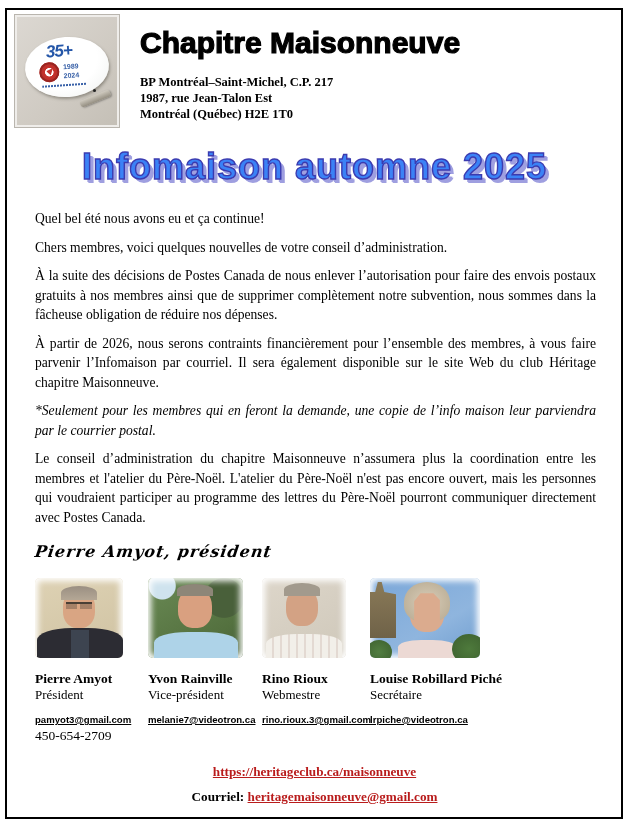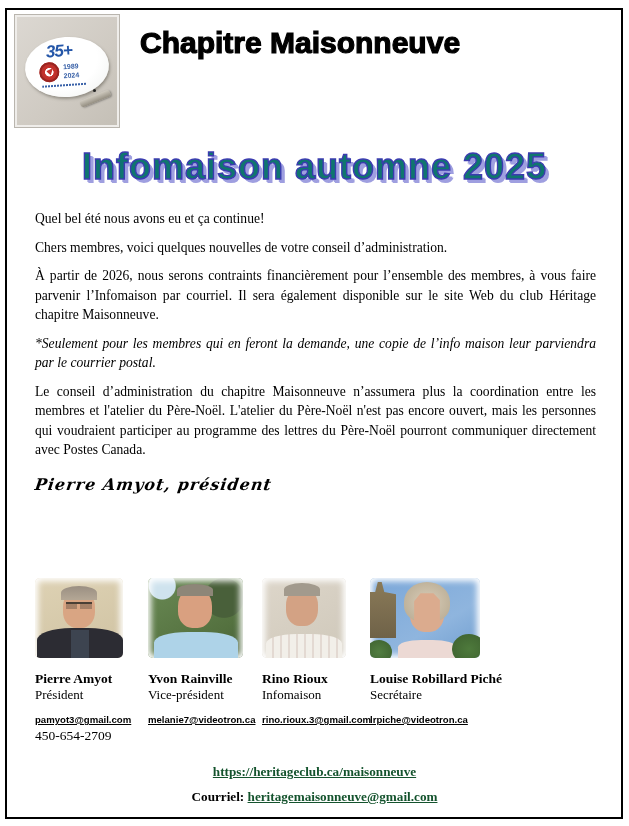"BP Montréal–Saint-Michel, C.P. 217" div.address { html: none -> <div> <div>BP Montréal–Saint-Michel, C.P. 217</div> <div>1987, rue Jean-Talon Est</div> <div>Montréal (Québec) H2E 1T0</div> </div> }
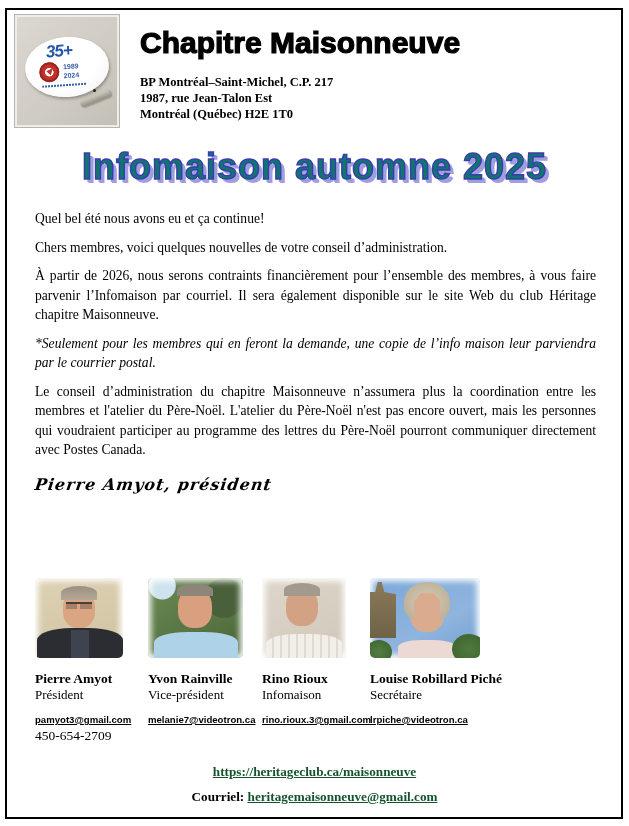"Infomaison automne 2025" .wordart { color: #0f766e -> #3b82f6 }
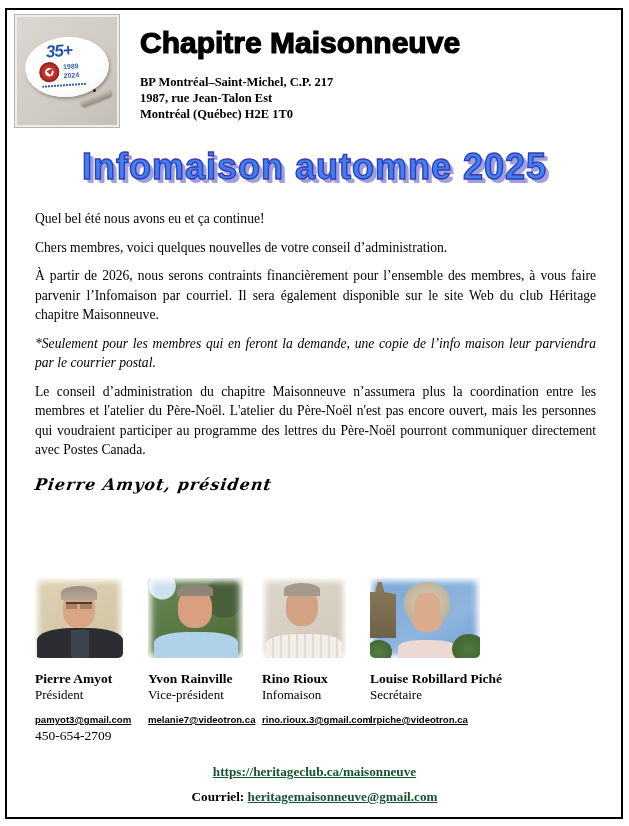"À la suite des décisions" p { html: none -> <p>À la suite des décisions de Postes Canada de nous enlever l’autorisation pour faire des envois postaux gratuits à nos membres ainsi que de supprimer complètement notre subvention, nous sommes dans la fâcheuse obligation de réduire nos dépenses.</p> }
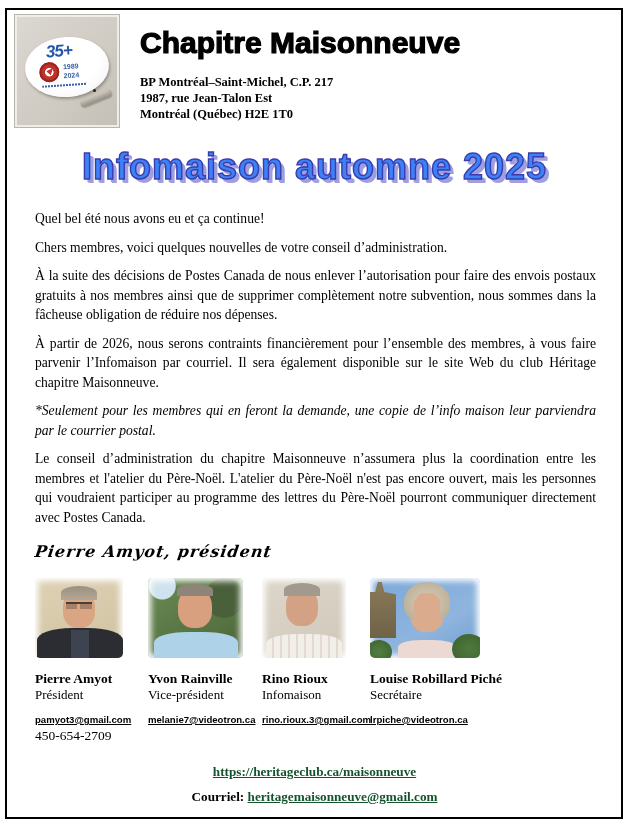"Infomaison" div.m-role { text: Infomaison -> Webmestre }
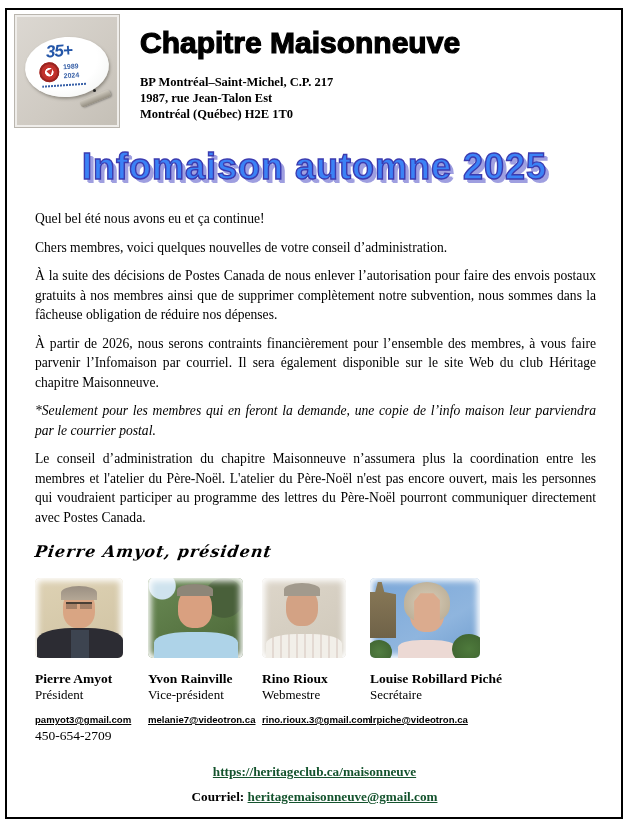"https://heritageclub.ca/maisonneuve" .site-line a, .mail-line a { color: #14532d -> #b91c1c }
